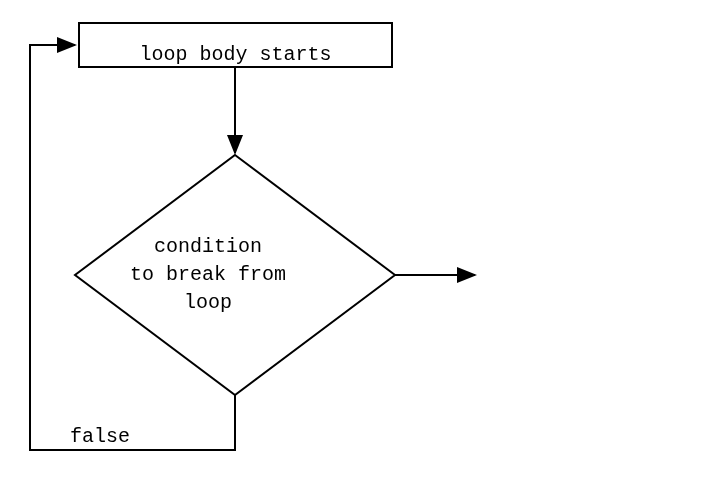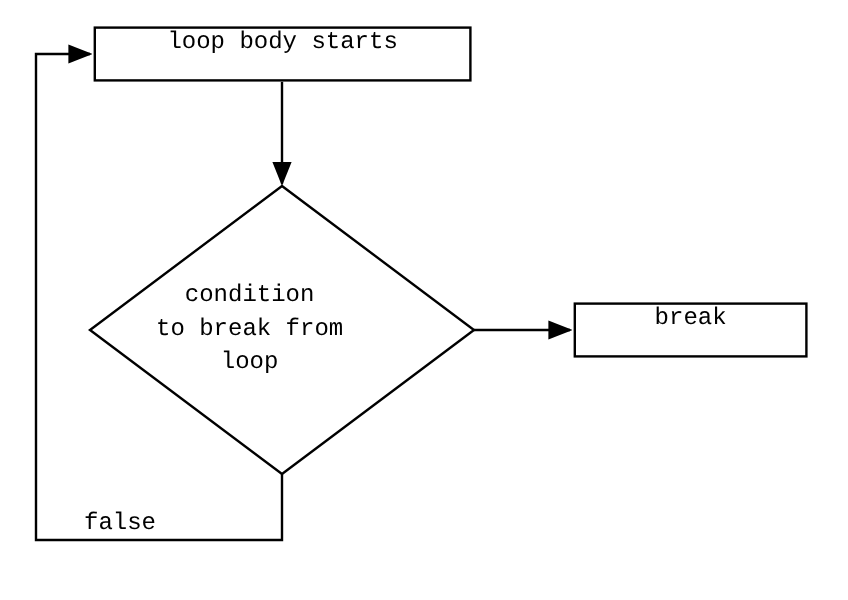"loop body starts" .box { align-items: flex-start -> flex-end }
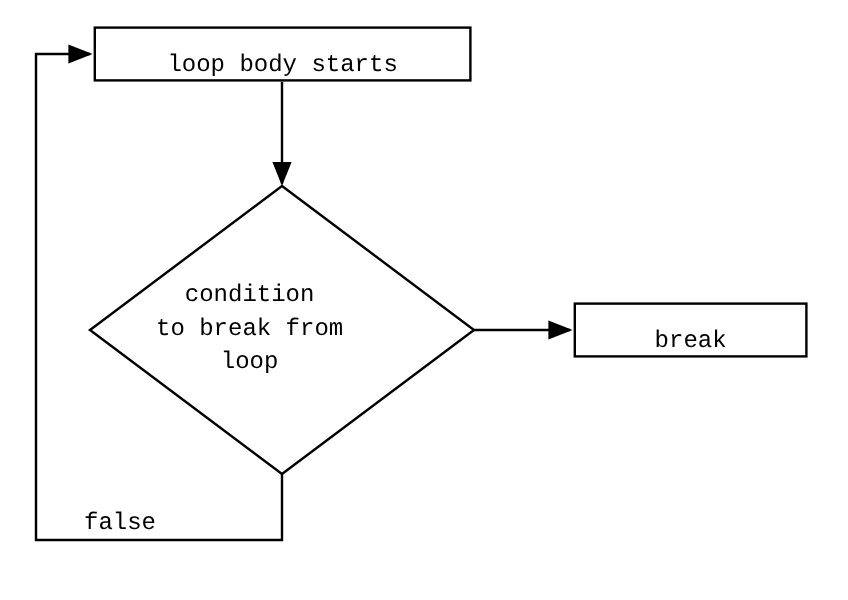"break" div.box { html: <div> <span>break</span> </div> -> none }
